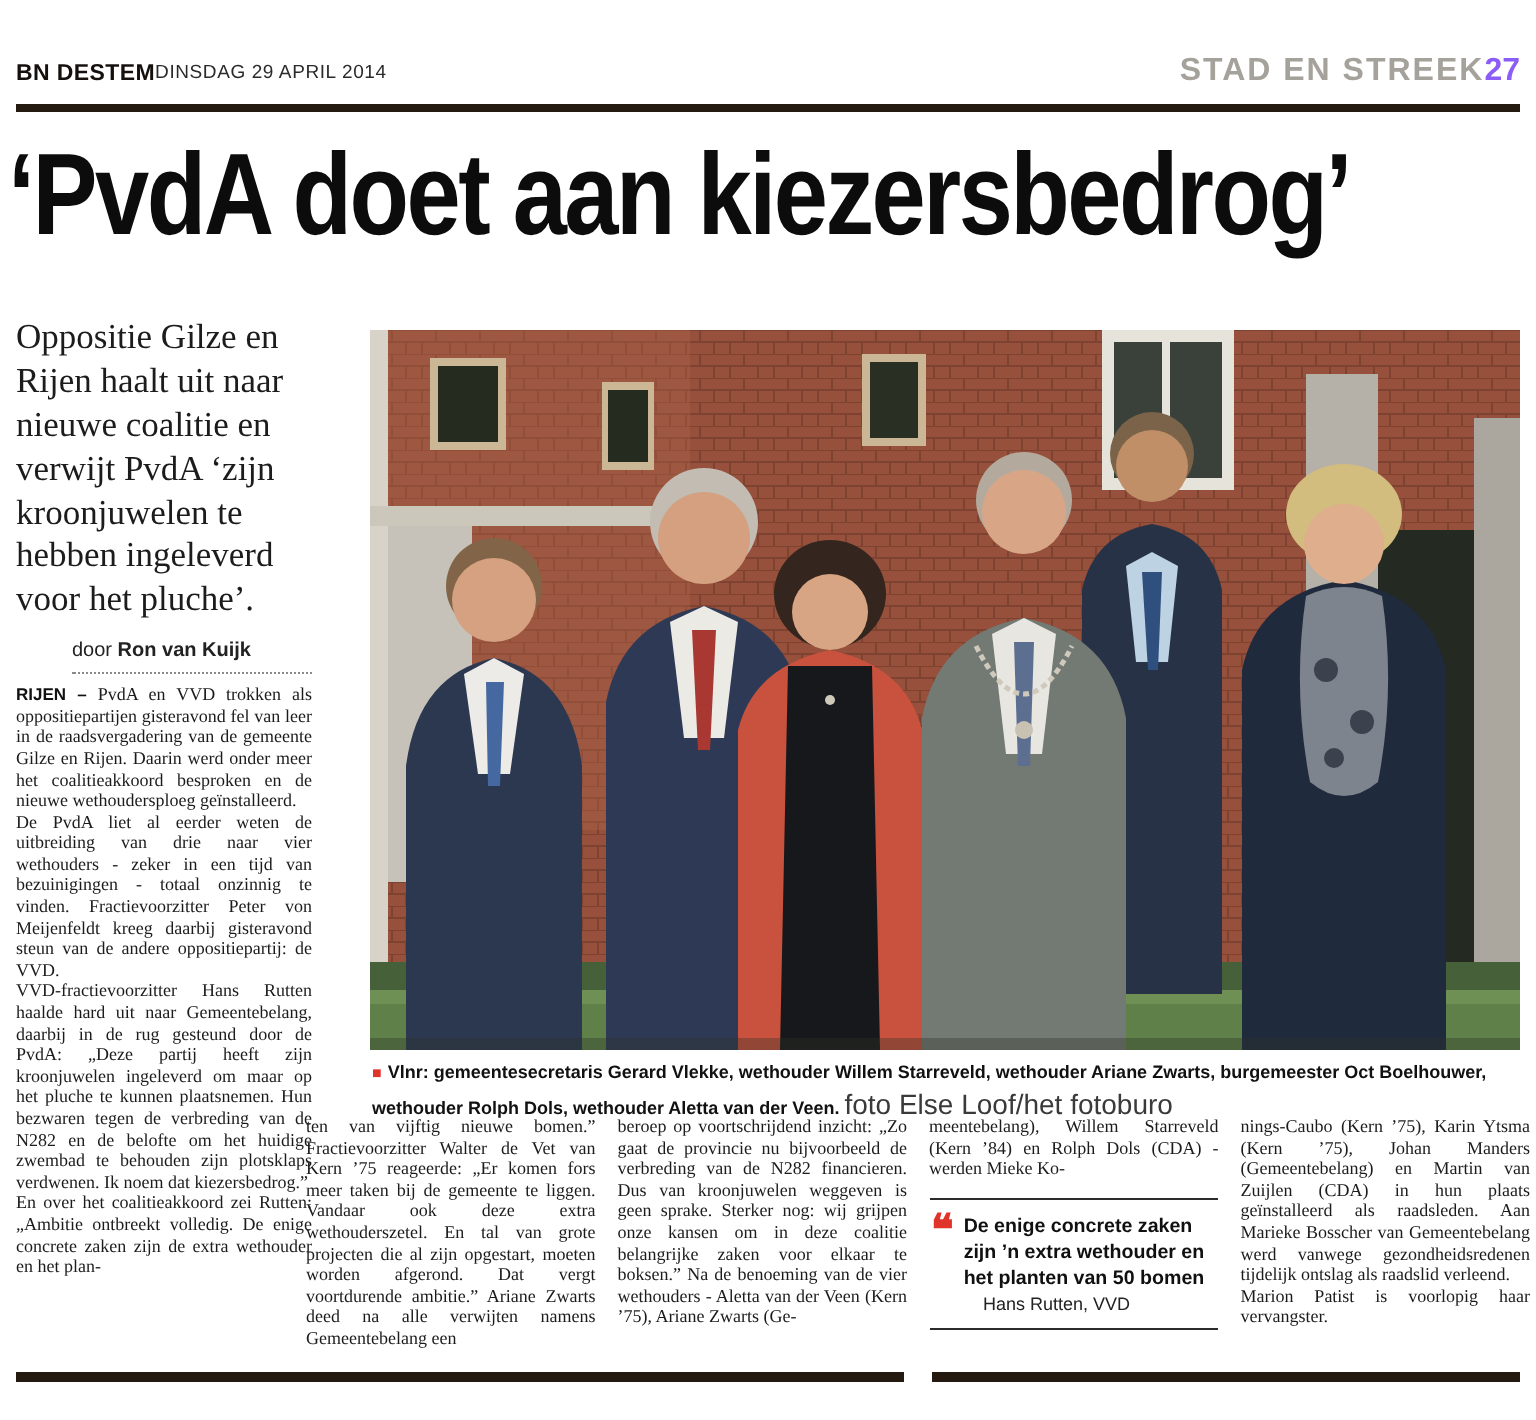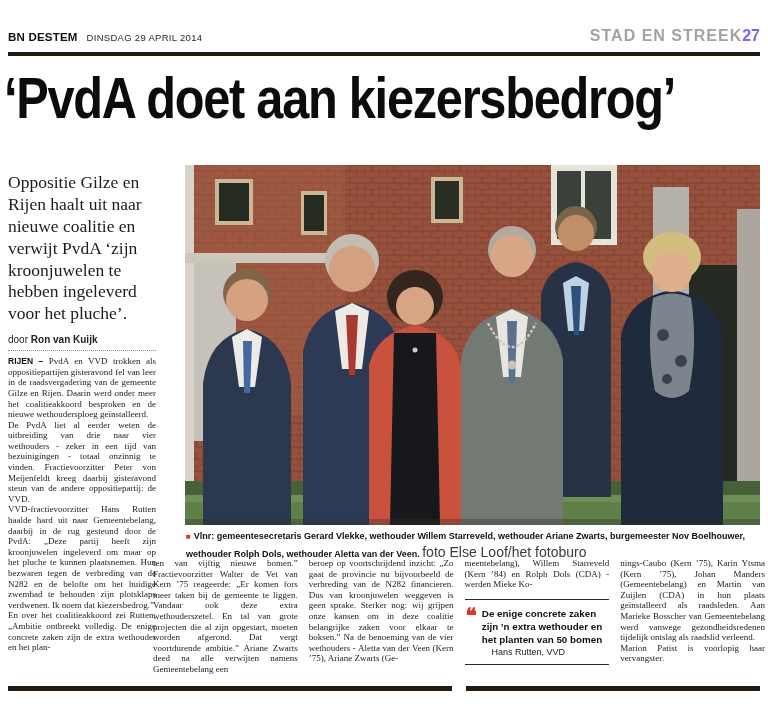"BN DESTEM" .mast-left { align-items: flex-end -> flex-start; gap: 9px -> none }
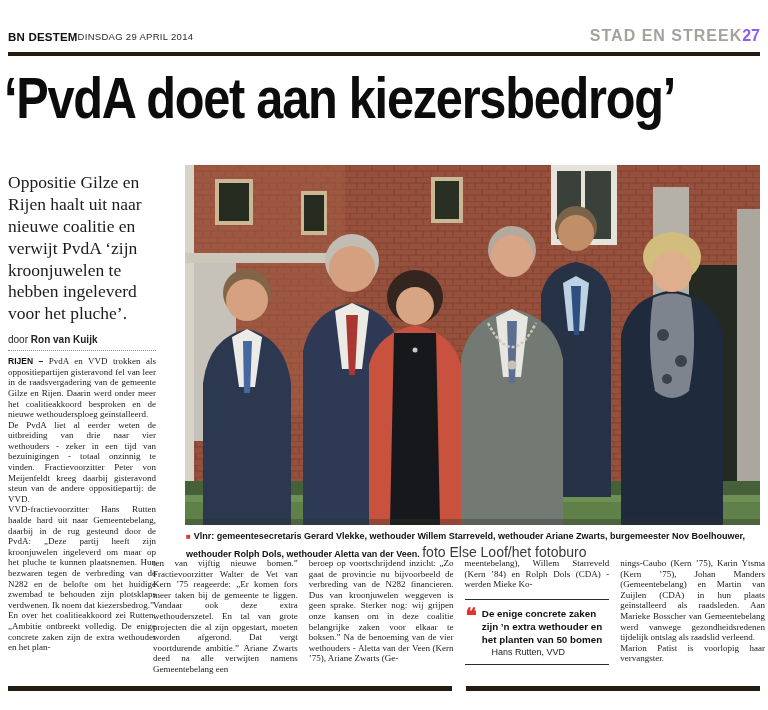"Oppositie Gilze en Rijen haalt" .left-col { top: 172px -> 158px }
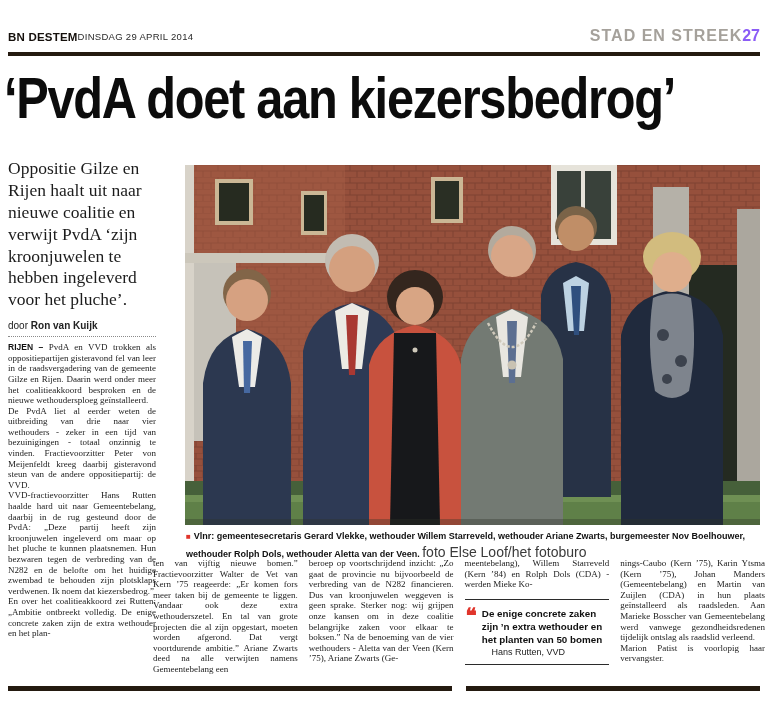"door Ron van Kuijk" .byline { margin-left: none -> 28px }
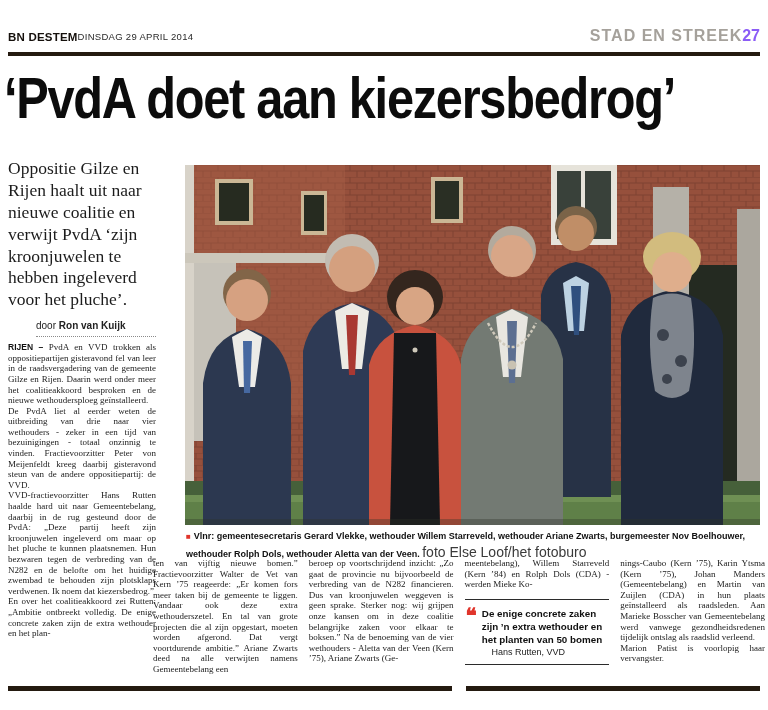"Vlnr: gemeentesecretaris Gerard Vlekke," span { text: Nov -> Oct }
